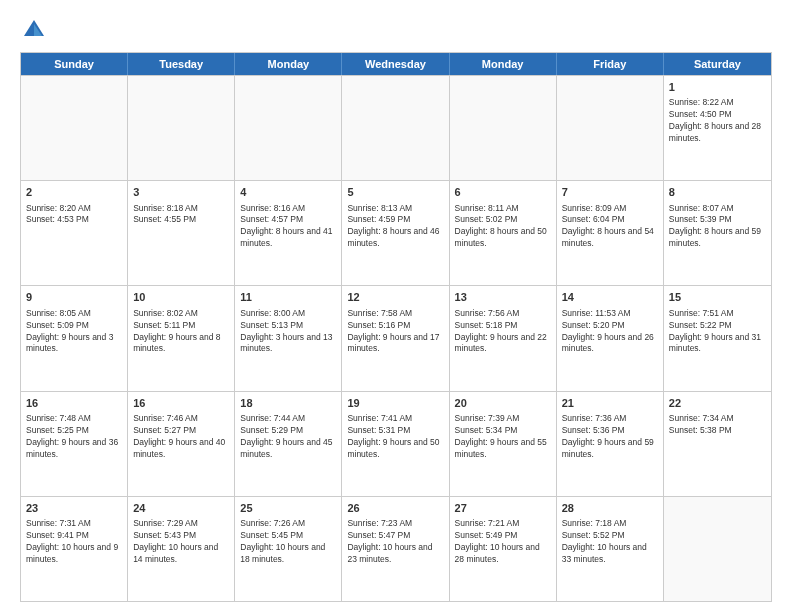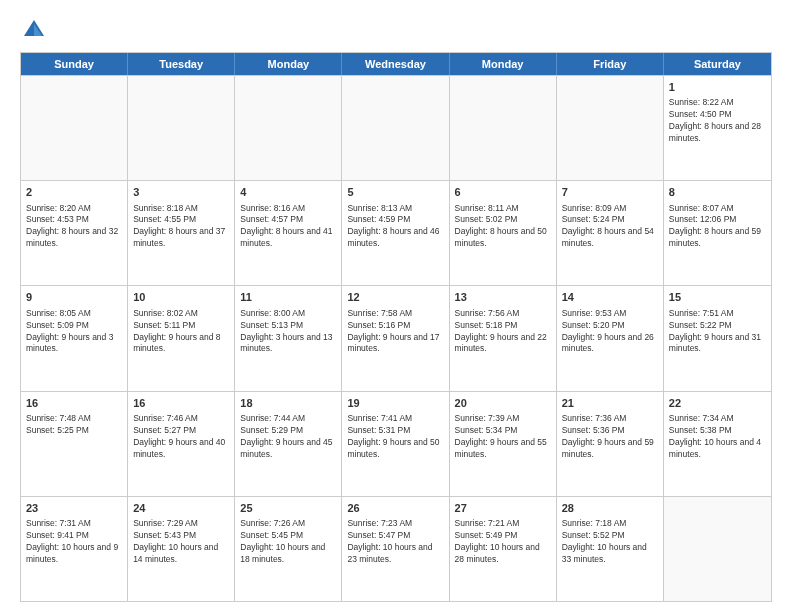"Sunset: 5:24 PM" span { text: 5:24 -> 6:04 }
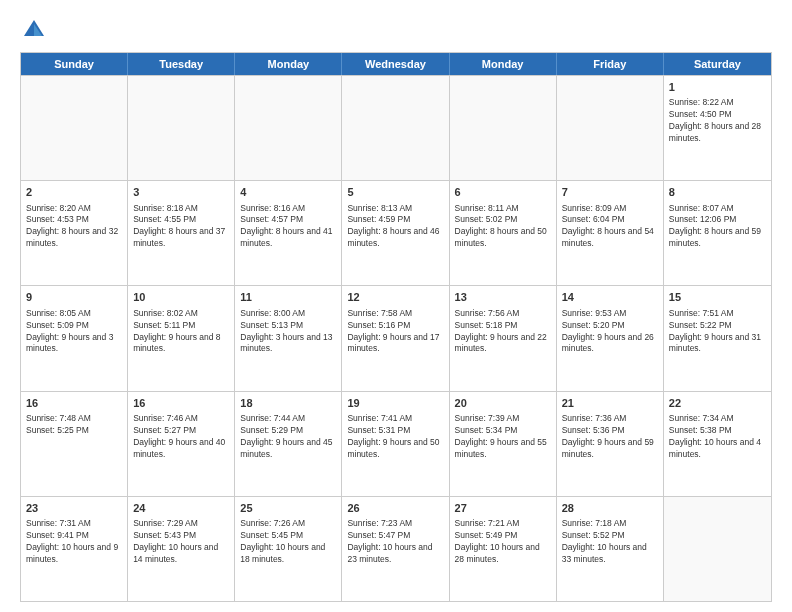"Sunset: 12:06 PM" span { text: 12:06 -> 5:39 }
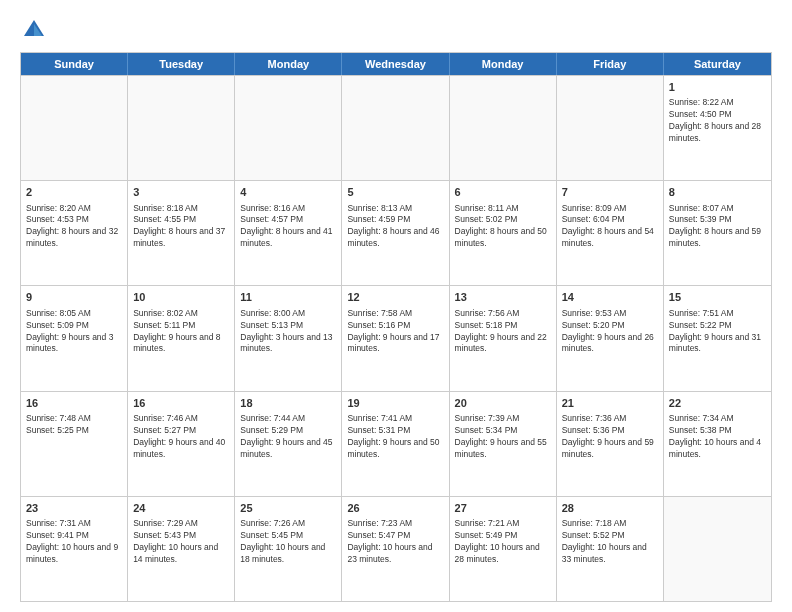"Daylight: 8 hours and 32" span { html: <span>Daylight: 8 hours and 32 minutes.</span> -> none }
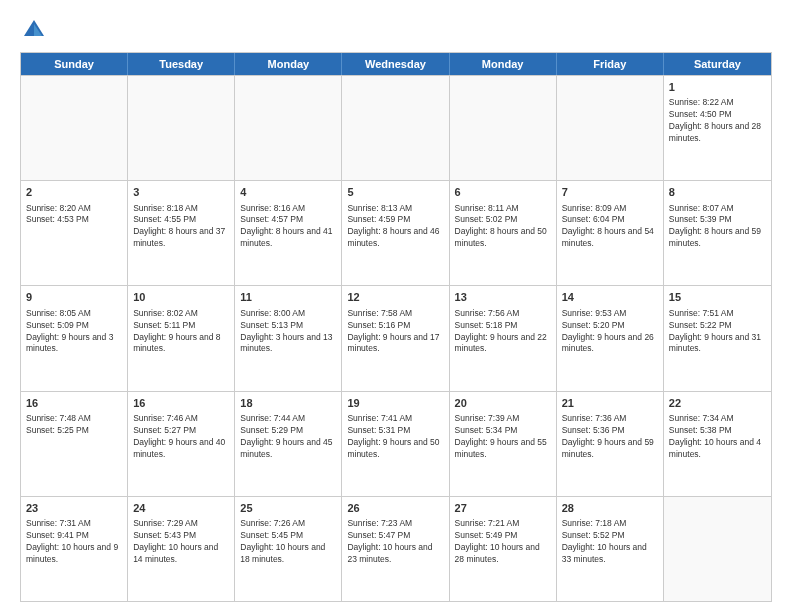"Daylight: 8 hours and 37" span { html: <span>Daylight: 8 hours and 37 minutes.</span> -> none }
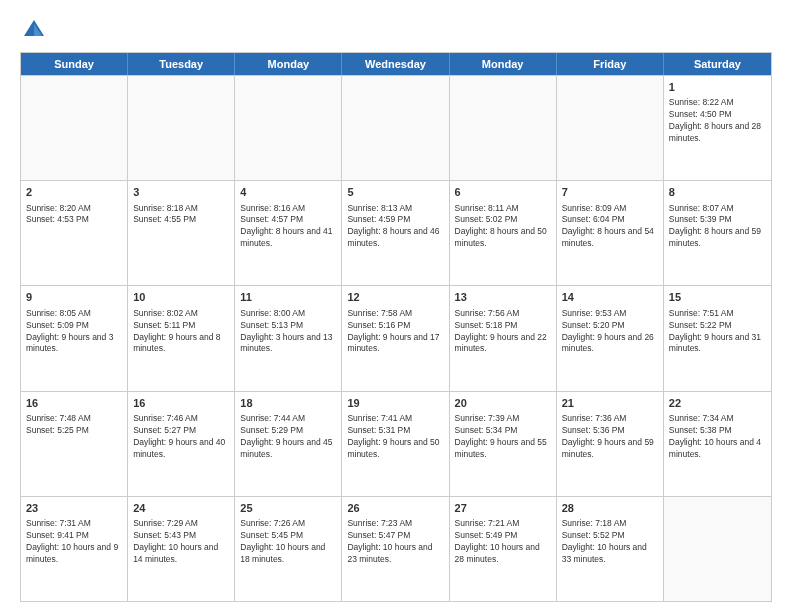"Sunrise: 9:53 AM" span { text: 9:53 -> 11:53 }
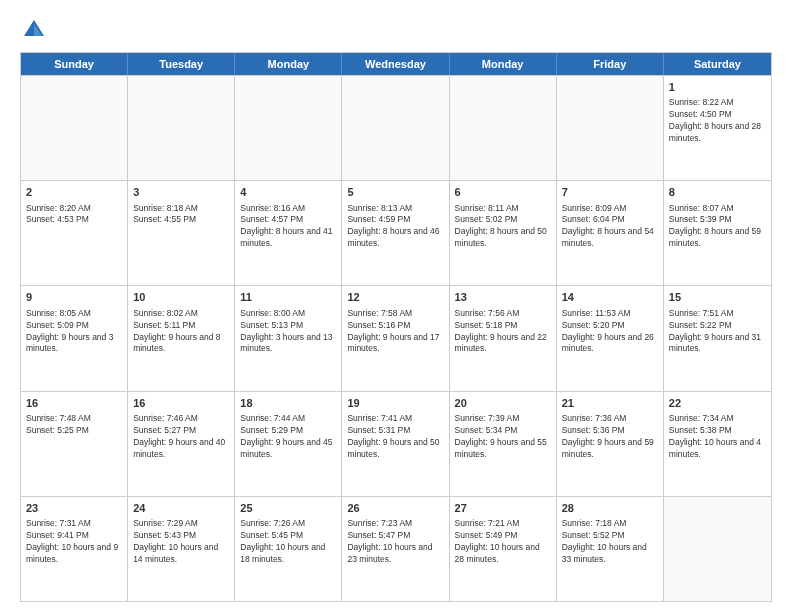"Daylight: 9 hours and 36" span { html: none -> <span>Daylight: 9 hours and 36 minutes.</span> }
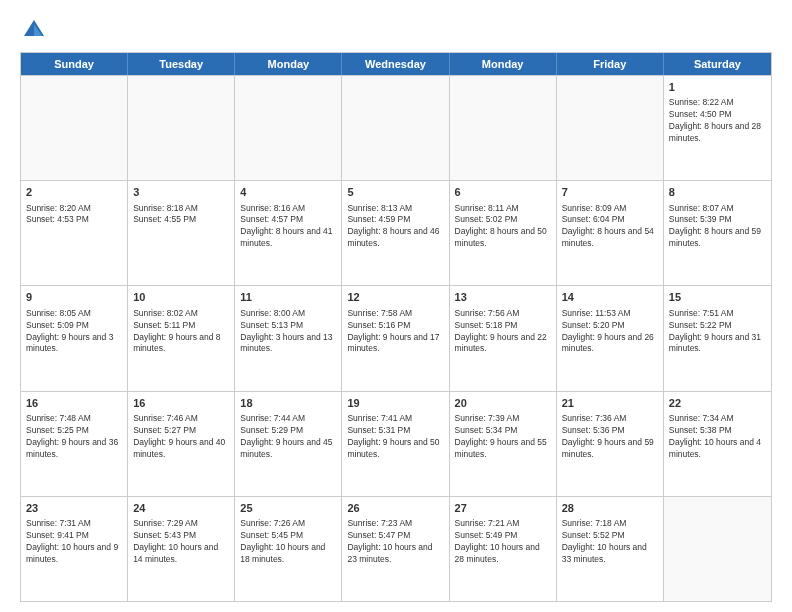"Daylight: 10 hours and 4" span { html: <span>Daylight: 10 hours and 4 minutes.</span> -> none }
